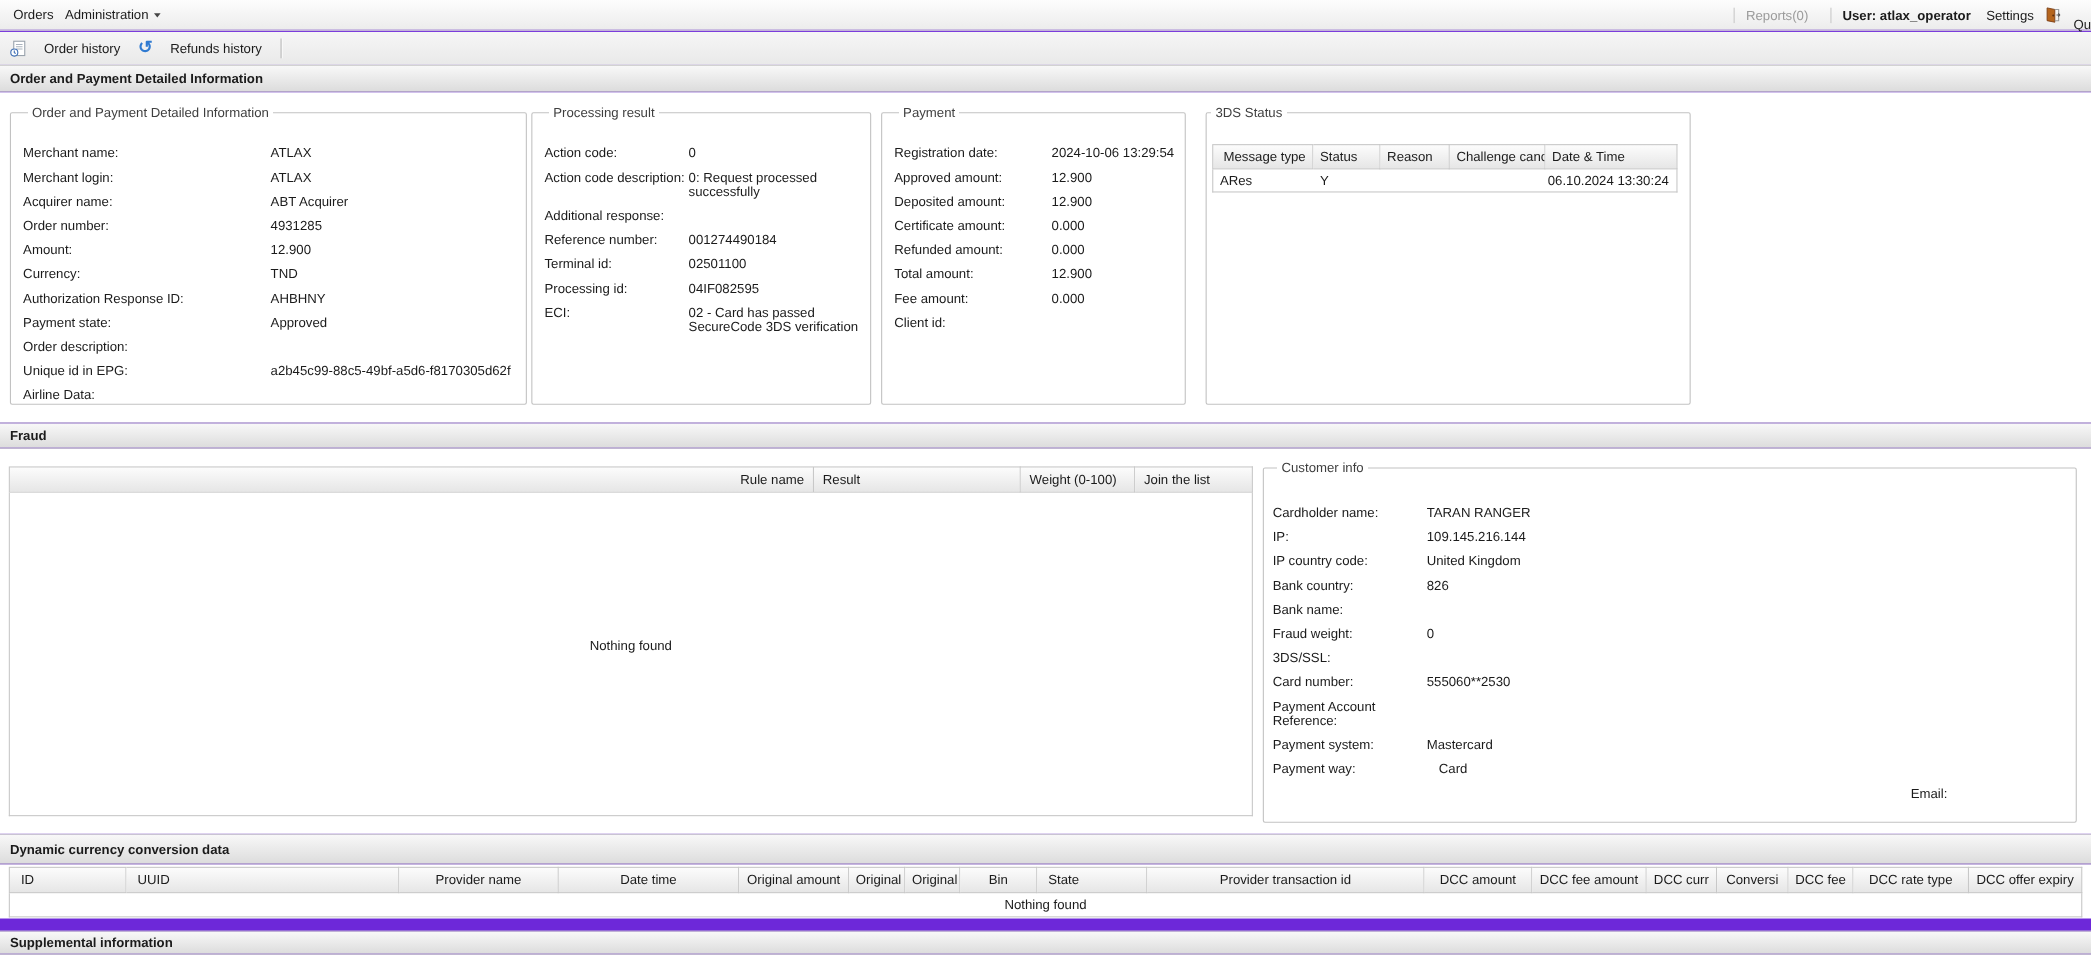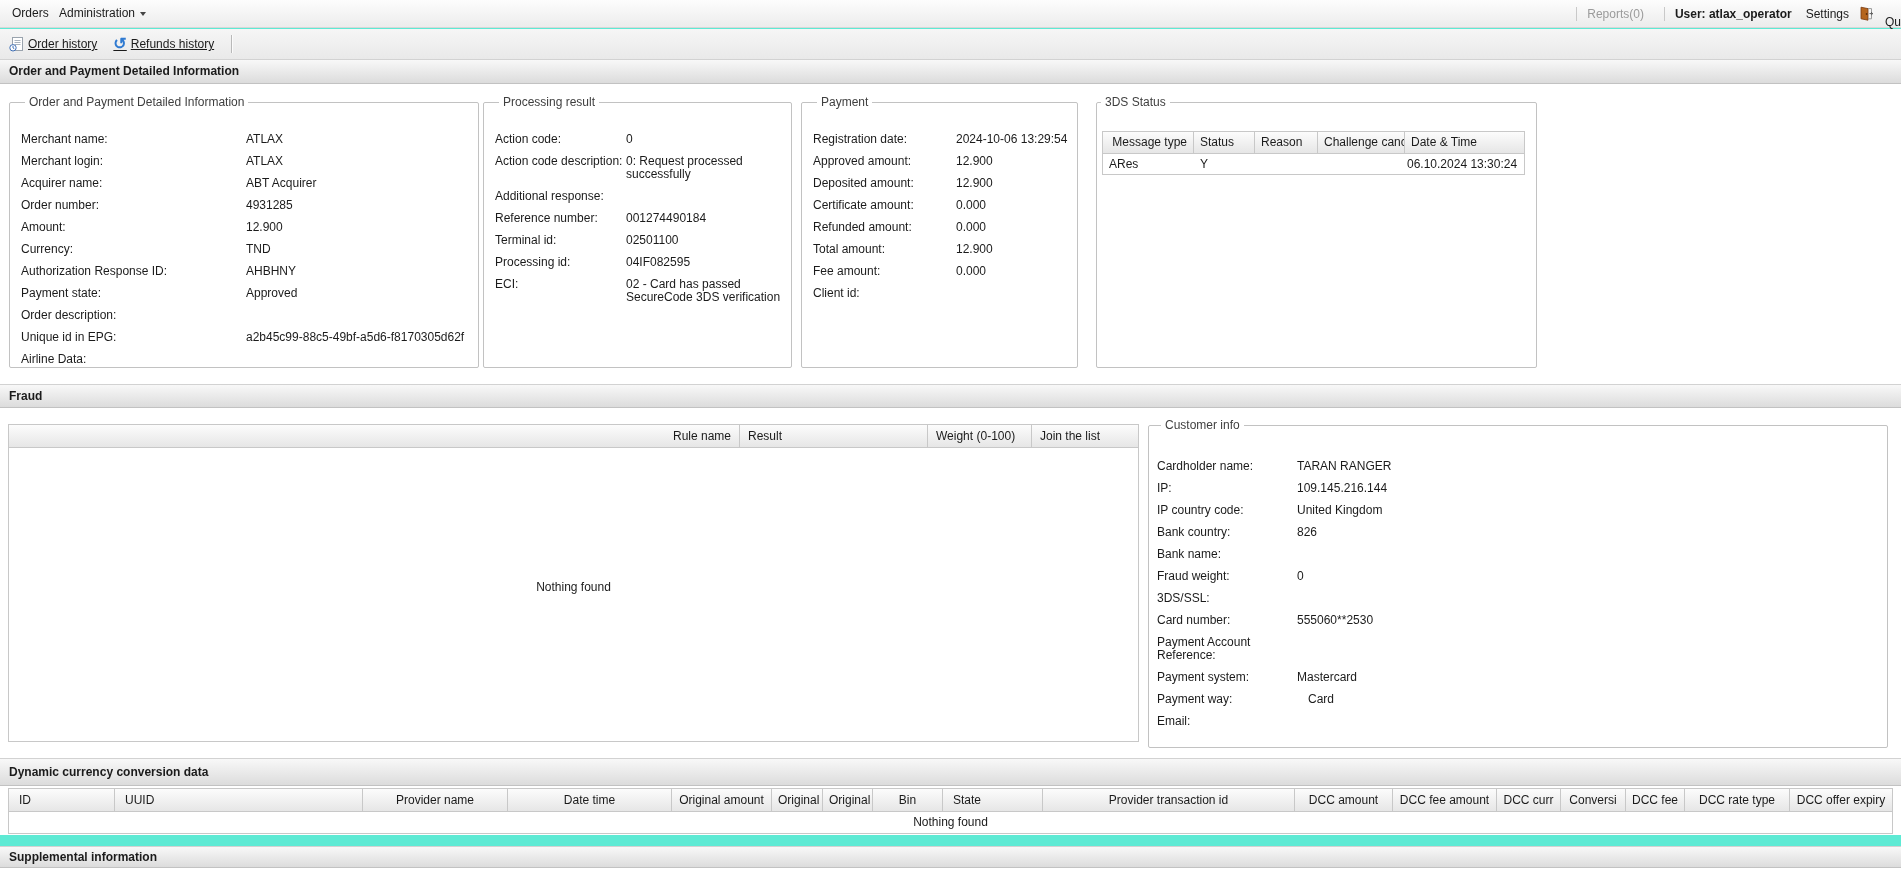"Orders" #screen { background: #5eead4 -> #6d28d9 }
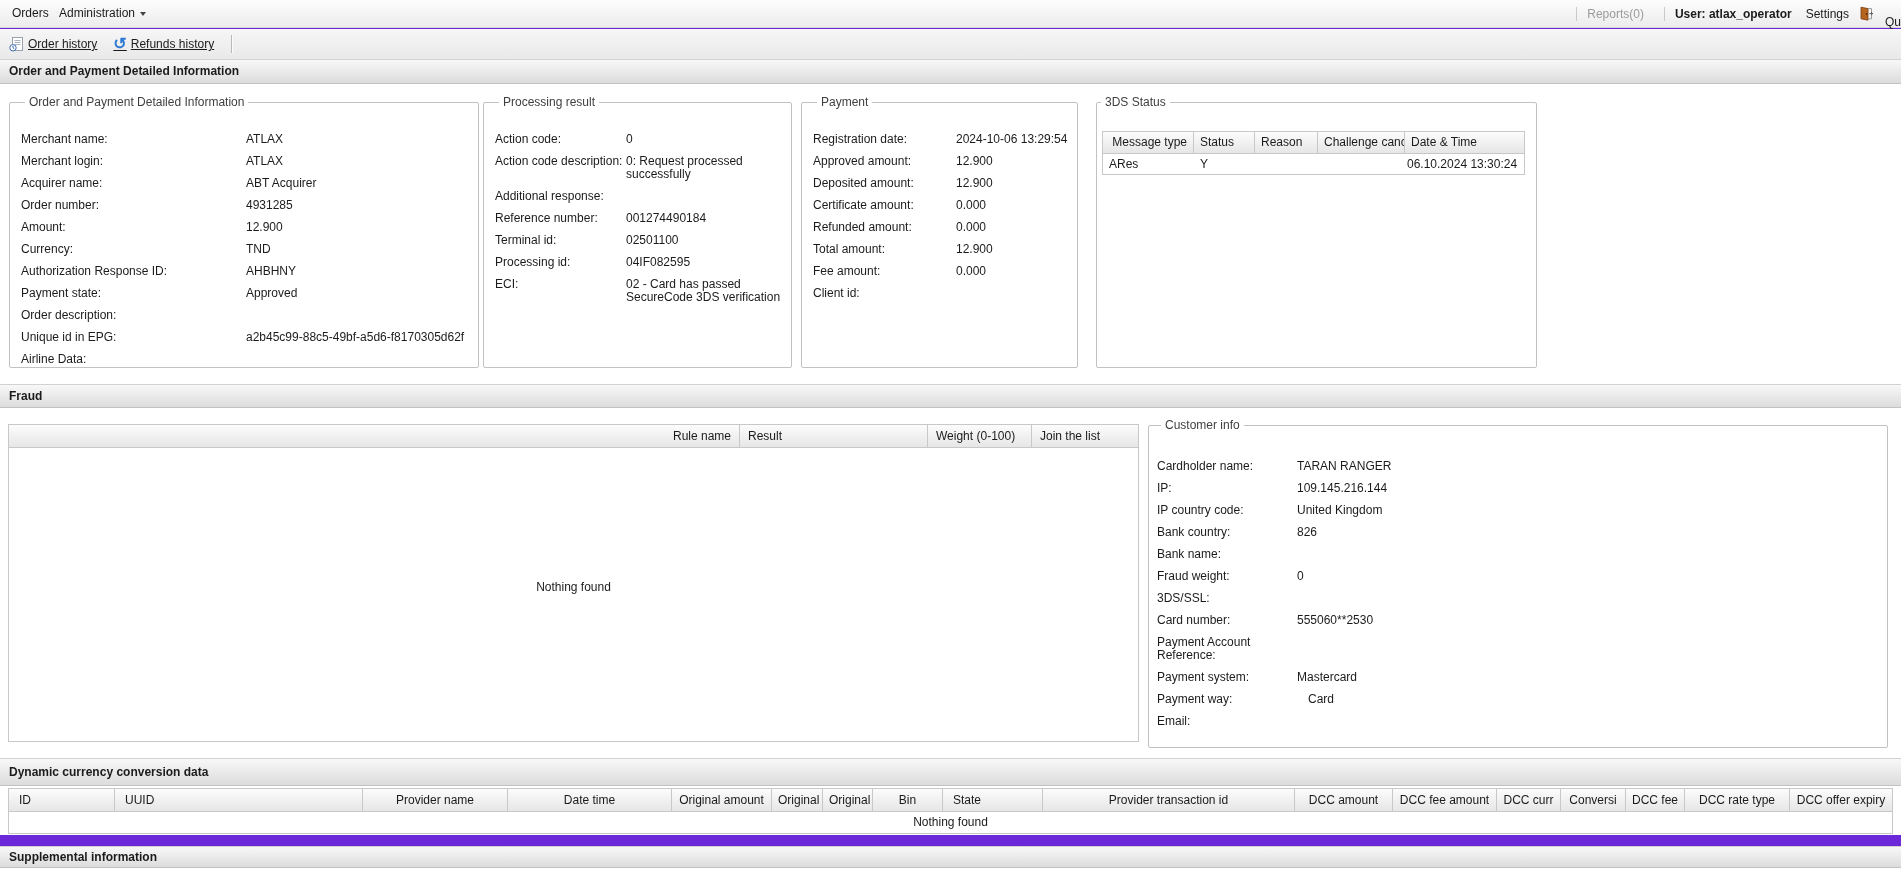"Order history" .tbtn { gap: 4px -> 16px; text-decoration: underline -> none }
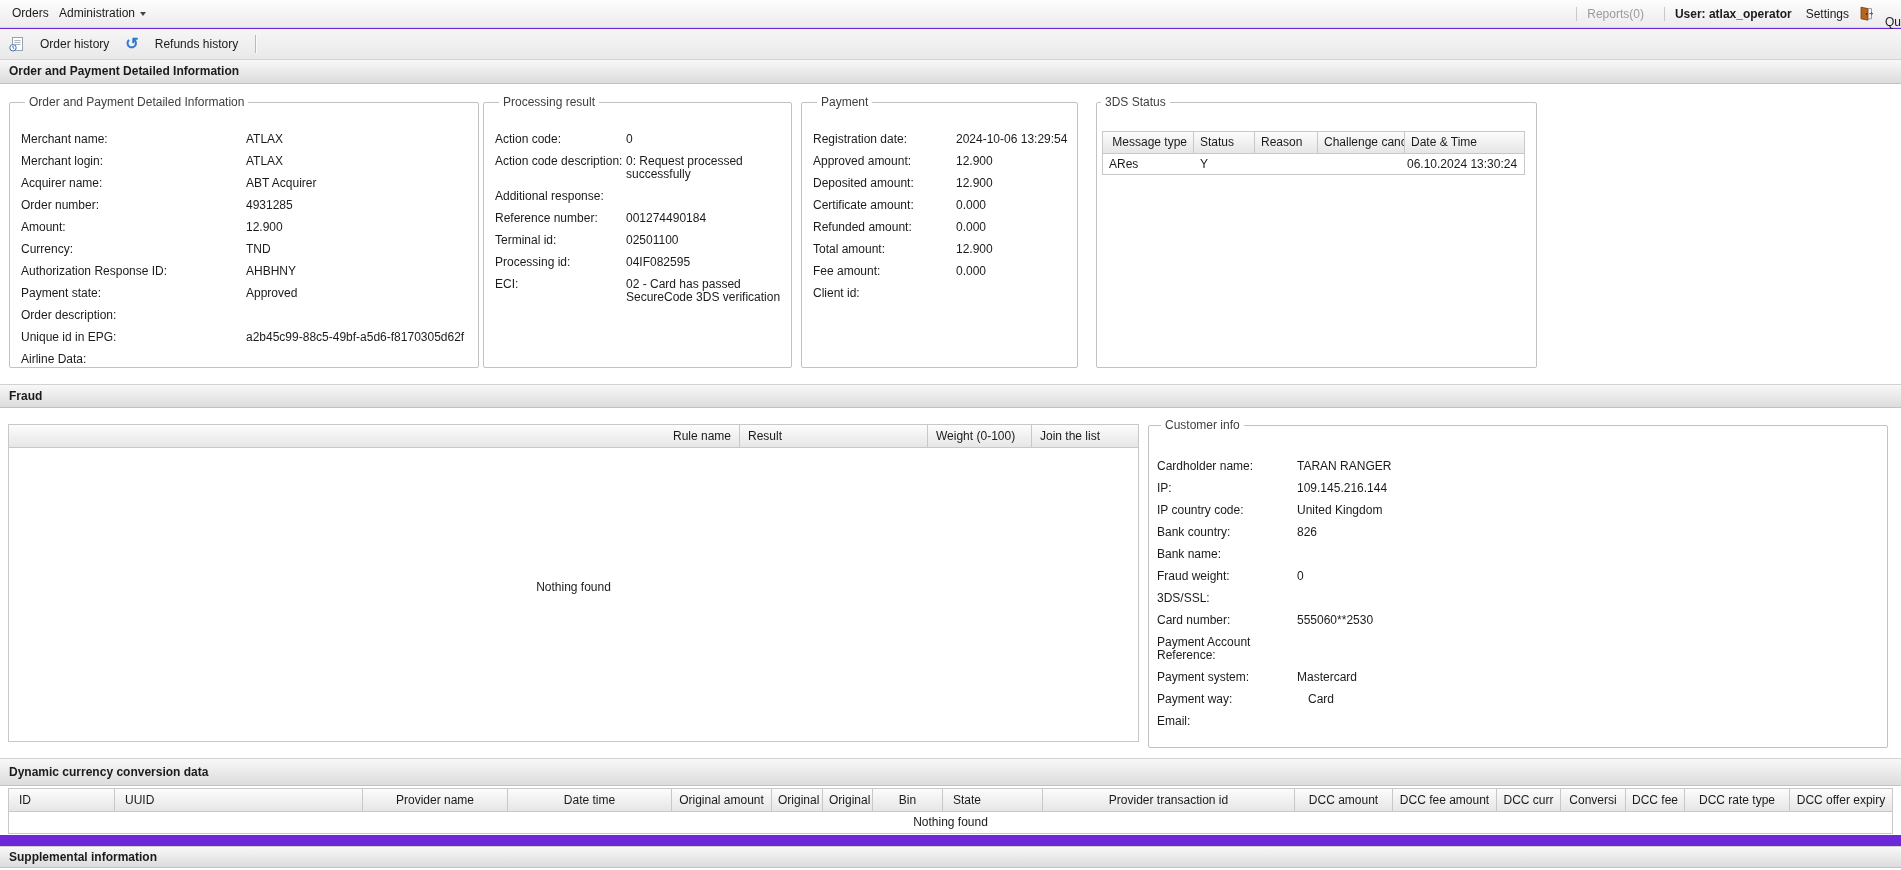"Merchant name:" .frow { justify-content: none -> flex-end }
